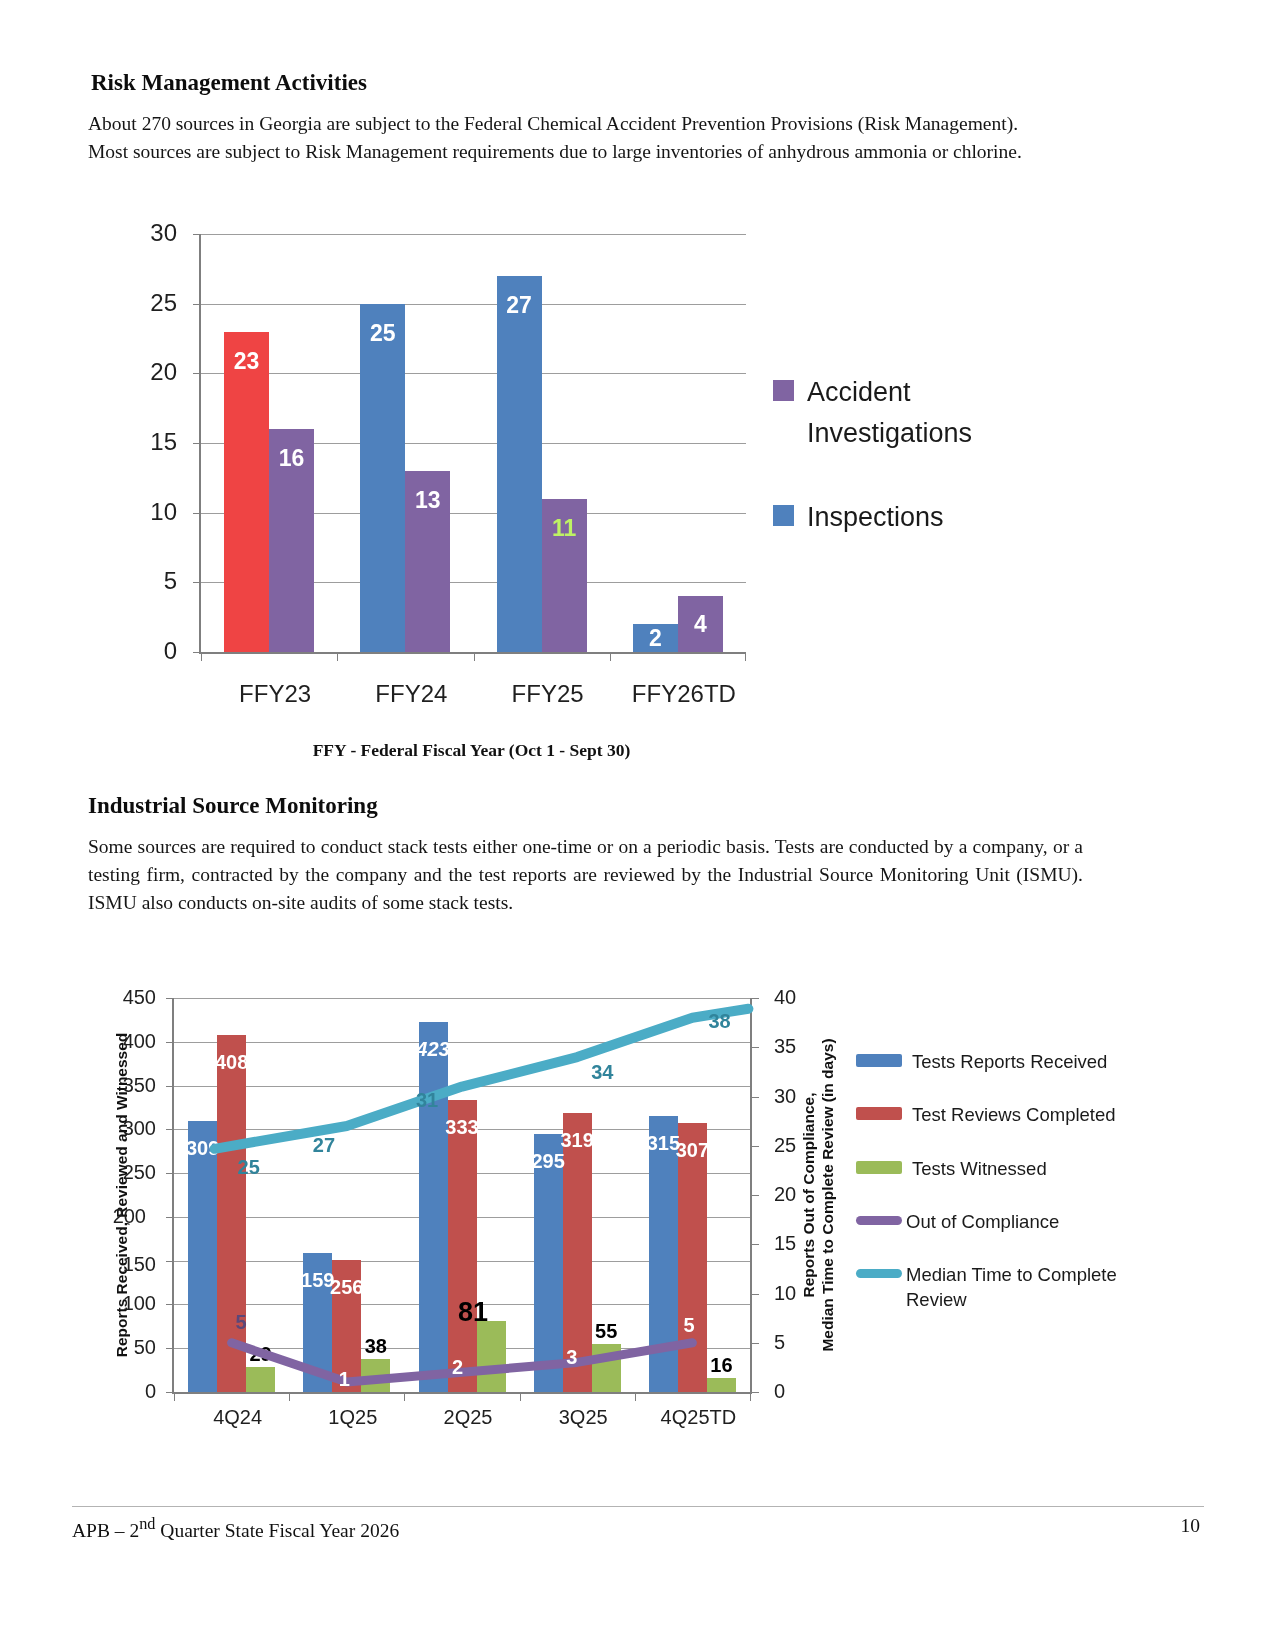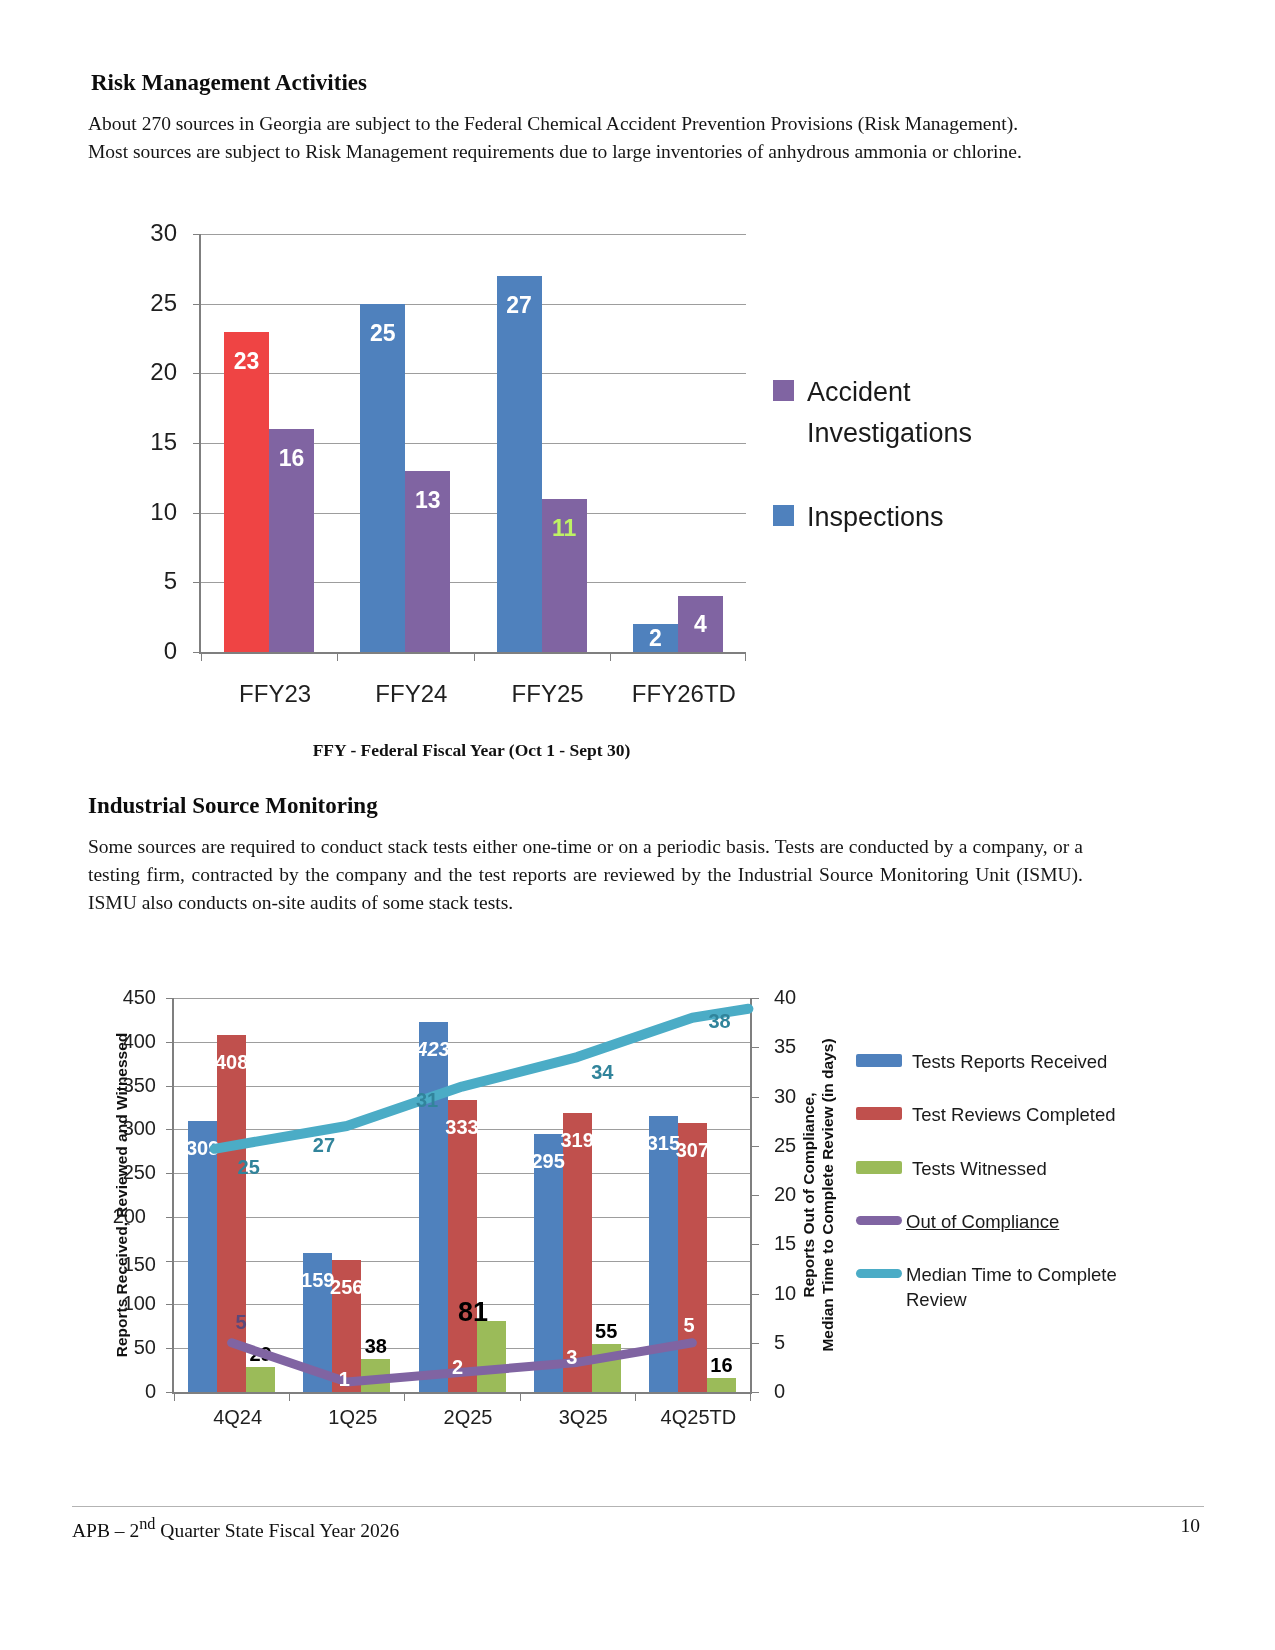"Out of Compliance" span.c2-legend-text { text-decoration: underline -> none }
